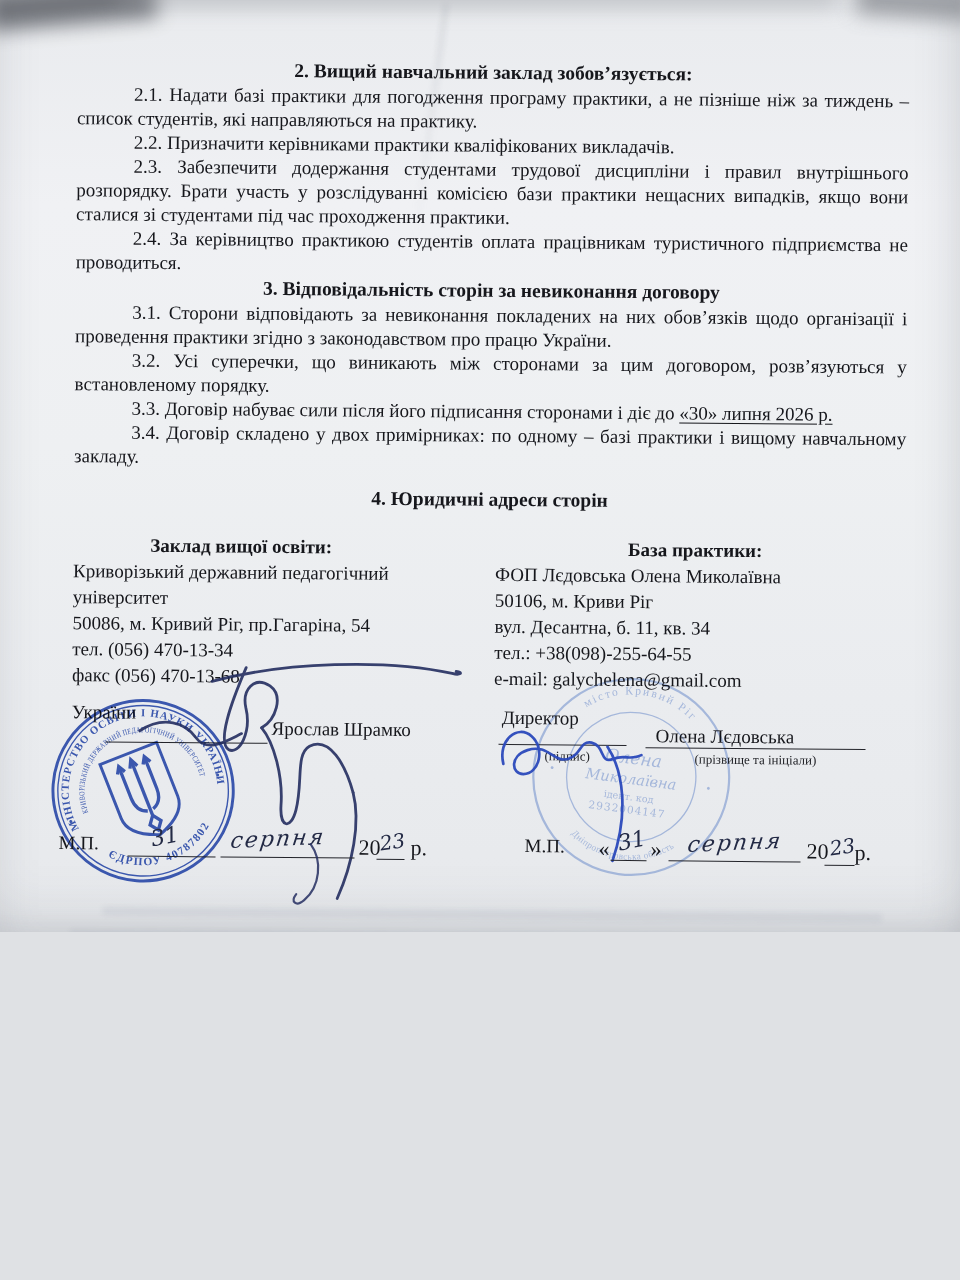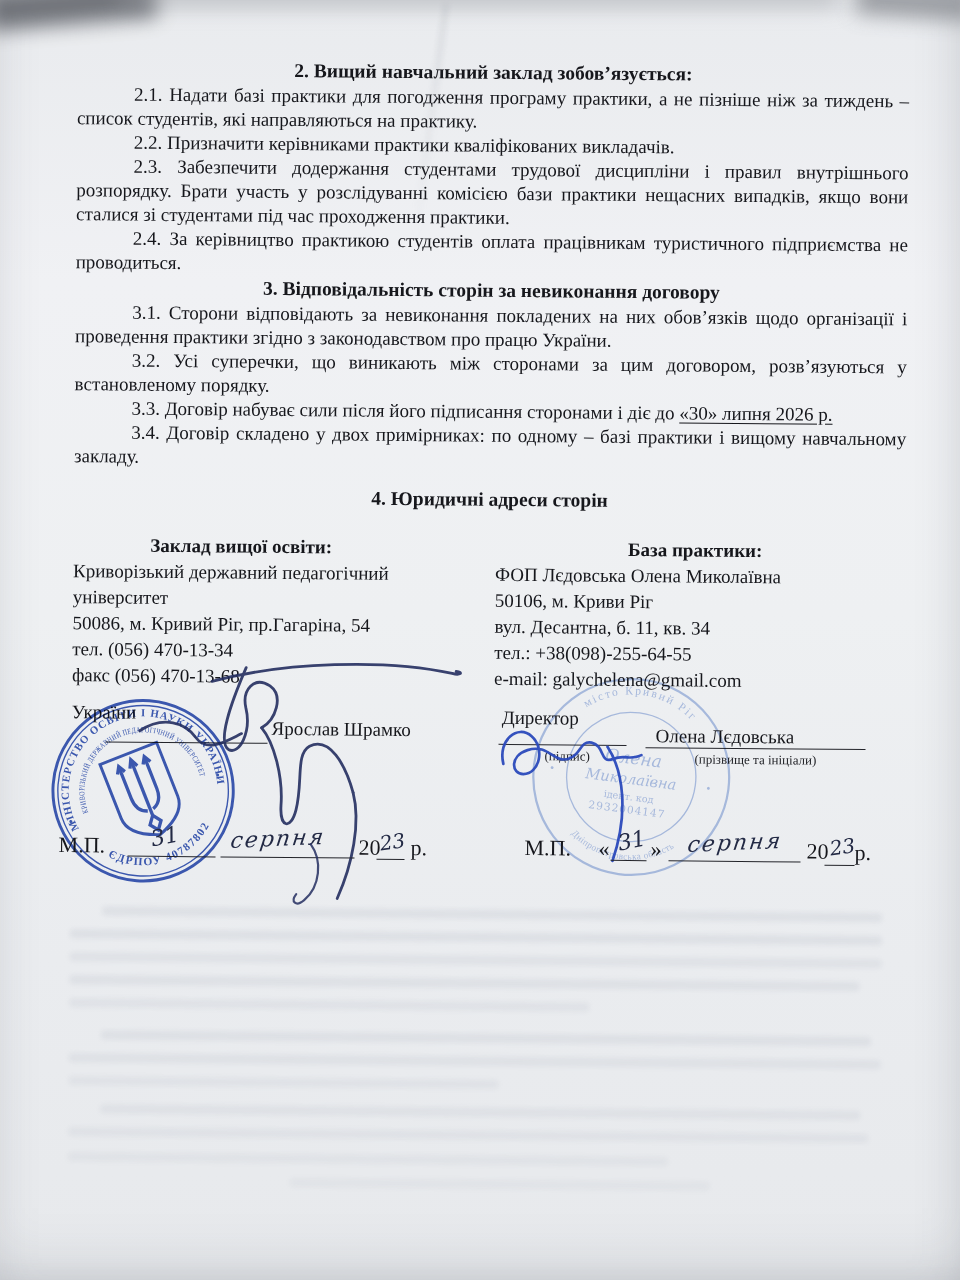"2. Вищий навчальний заклад" .page { height: 1280px -> 932px }
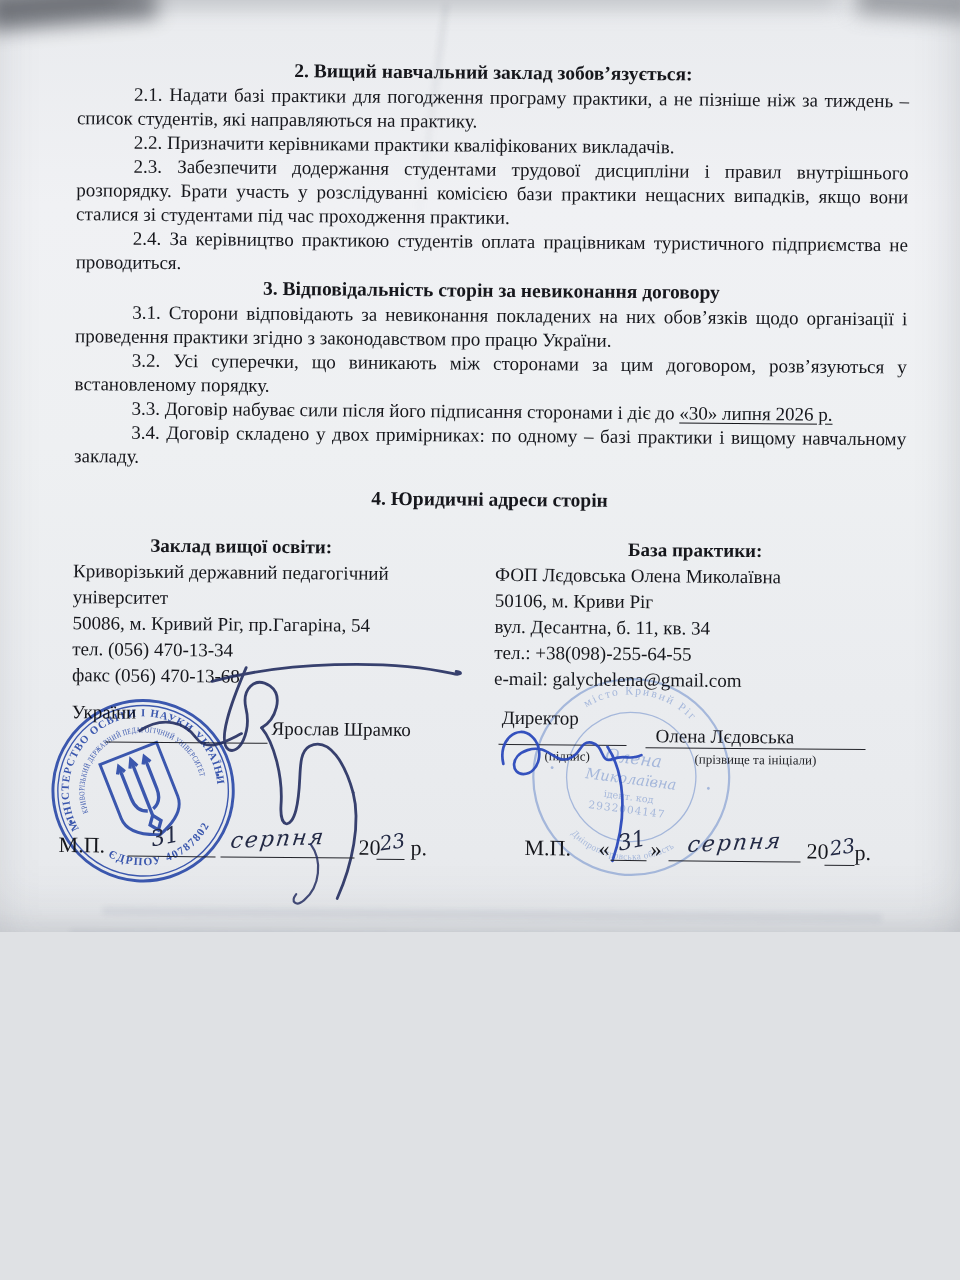"М.П." .mp { font-size: 22px -> 19px }
